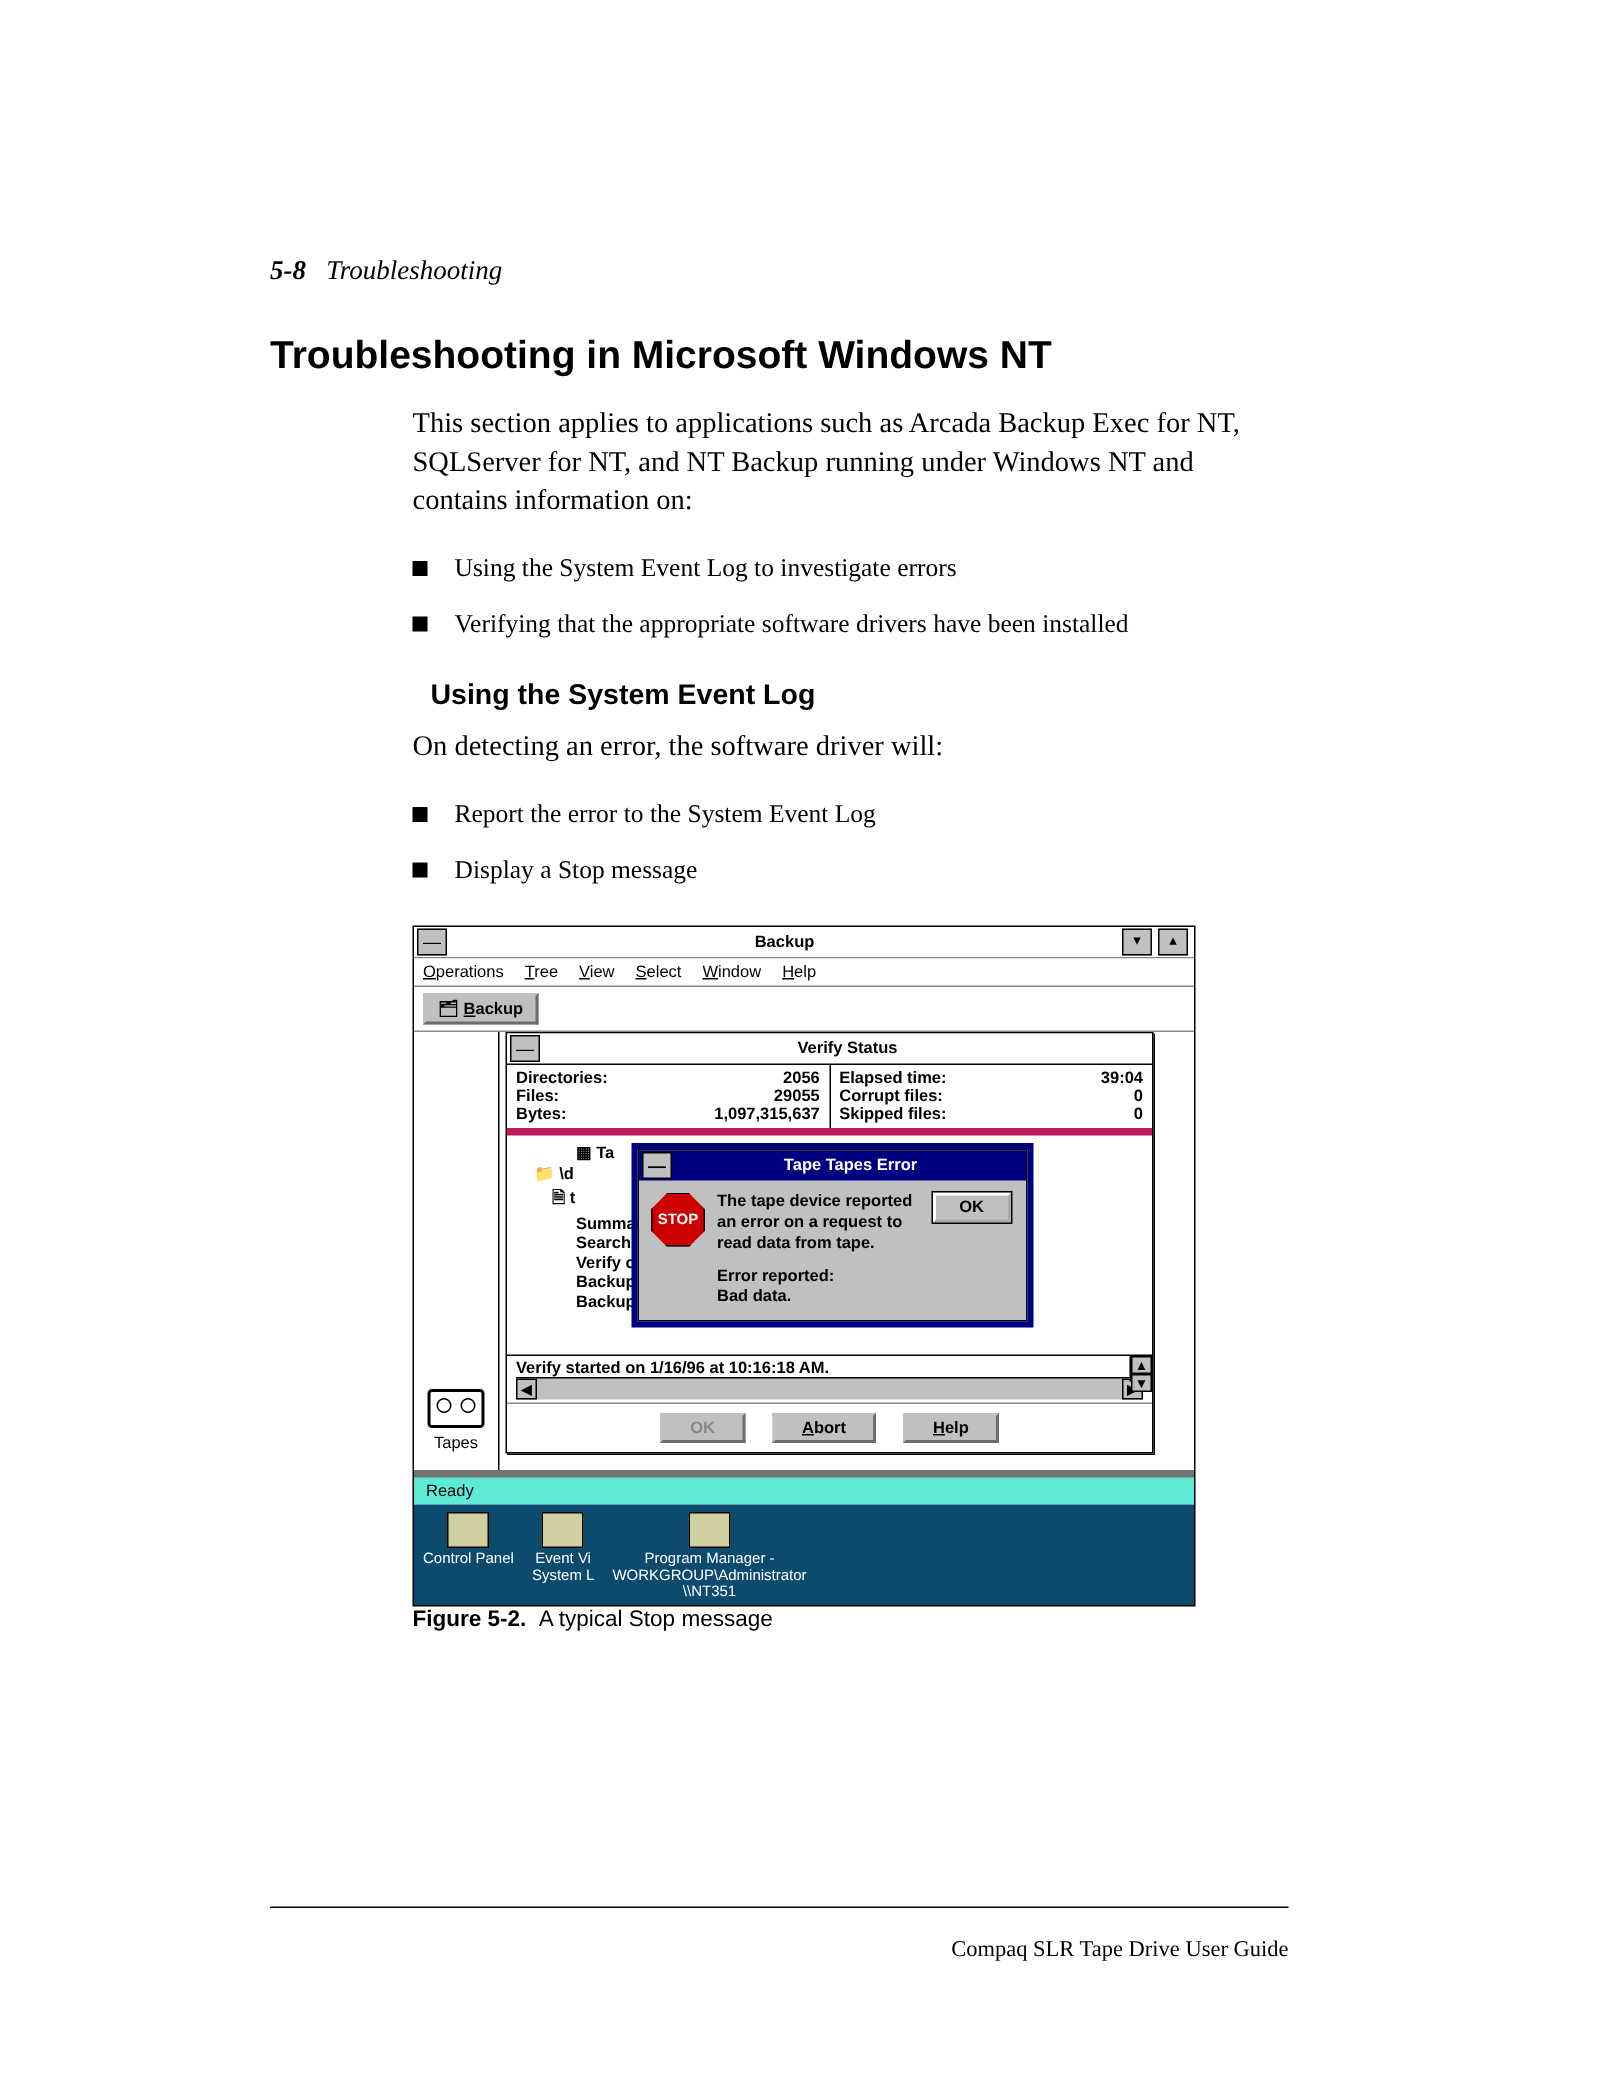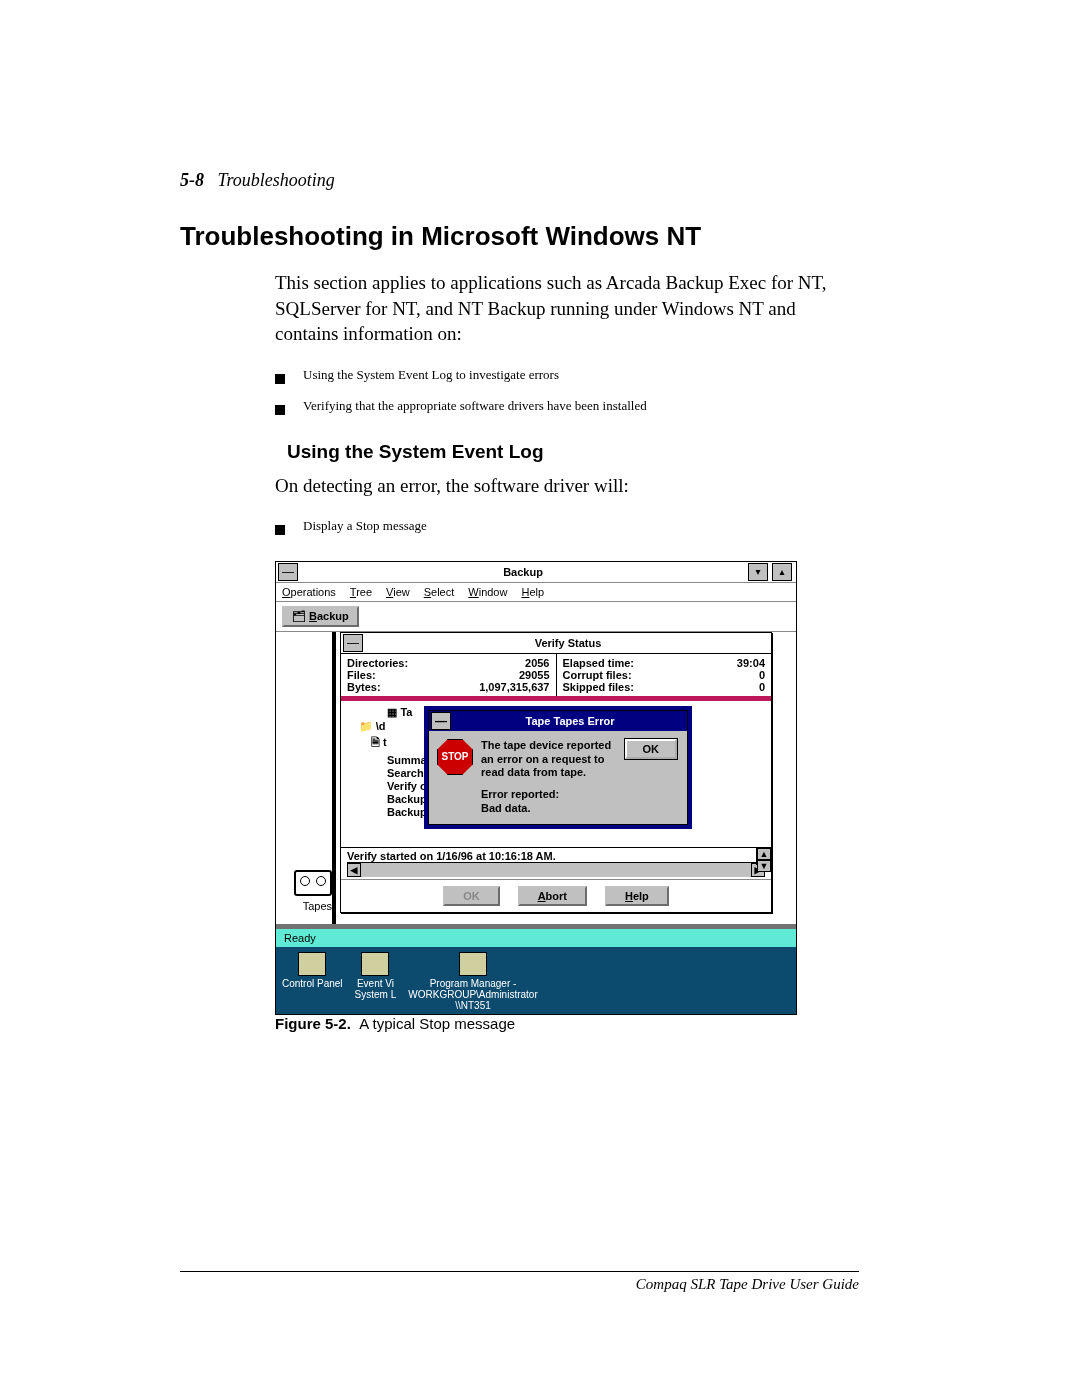"Using the System Event Log to" ul.sq li { font-size: 13px -> 17px }
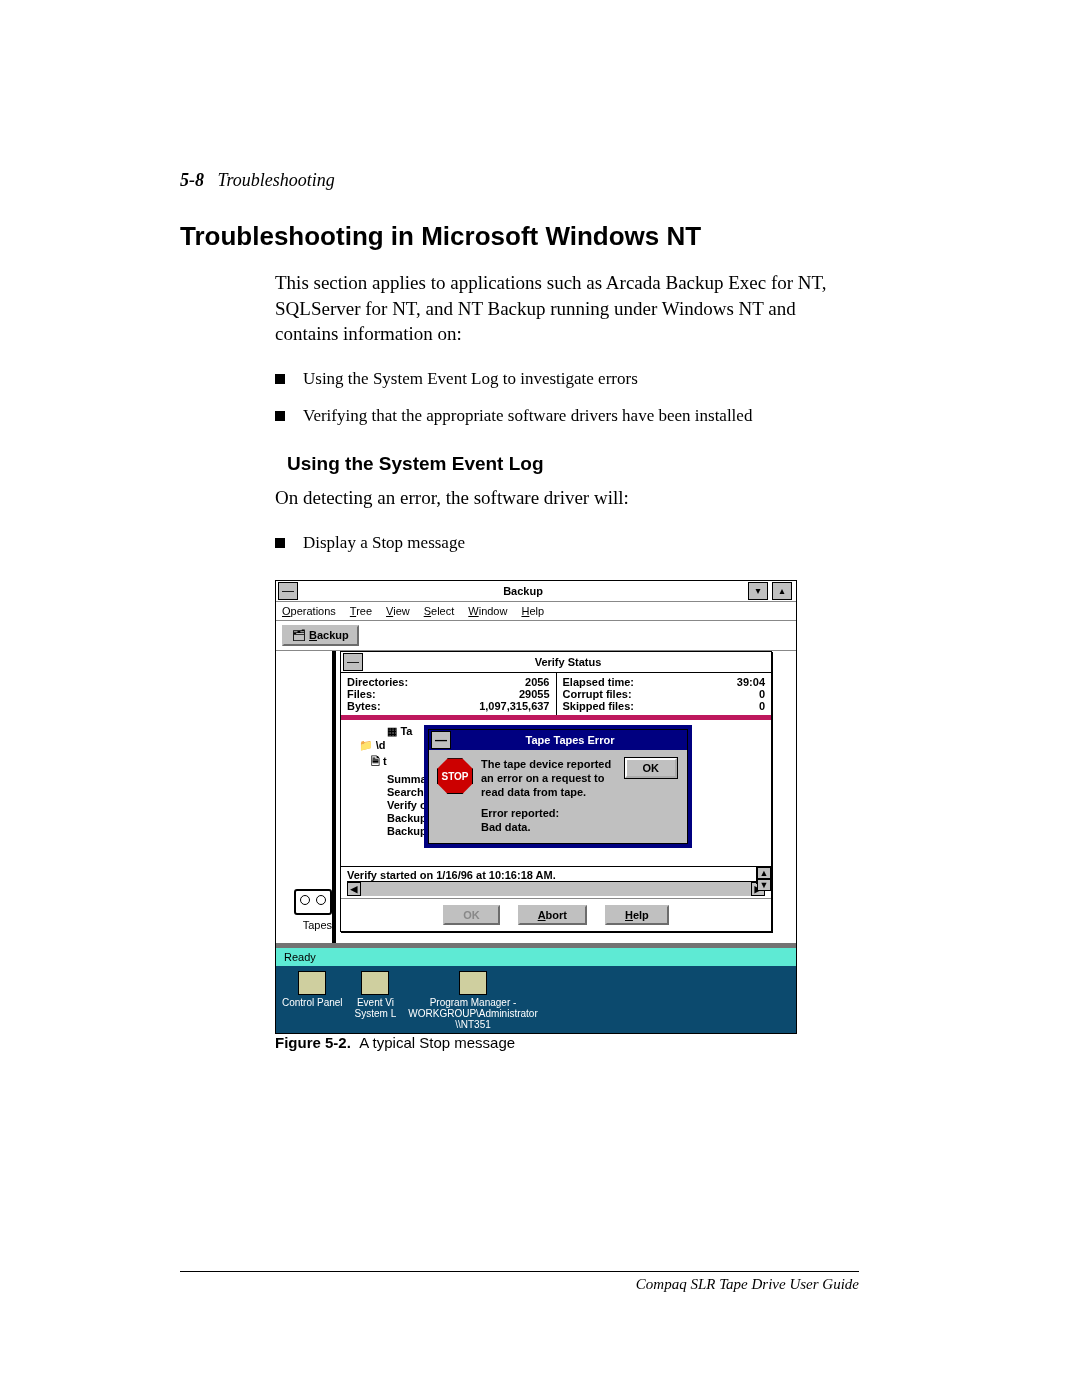"Report the error to the" li { html: none -> <li>Report the error to the System Event Log</li> }
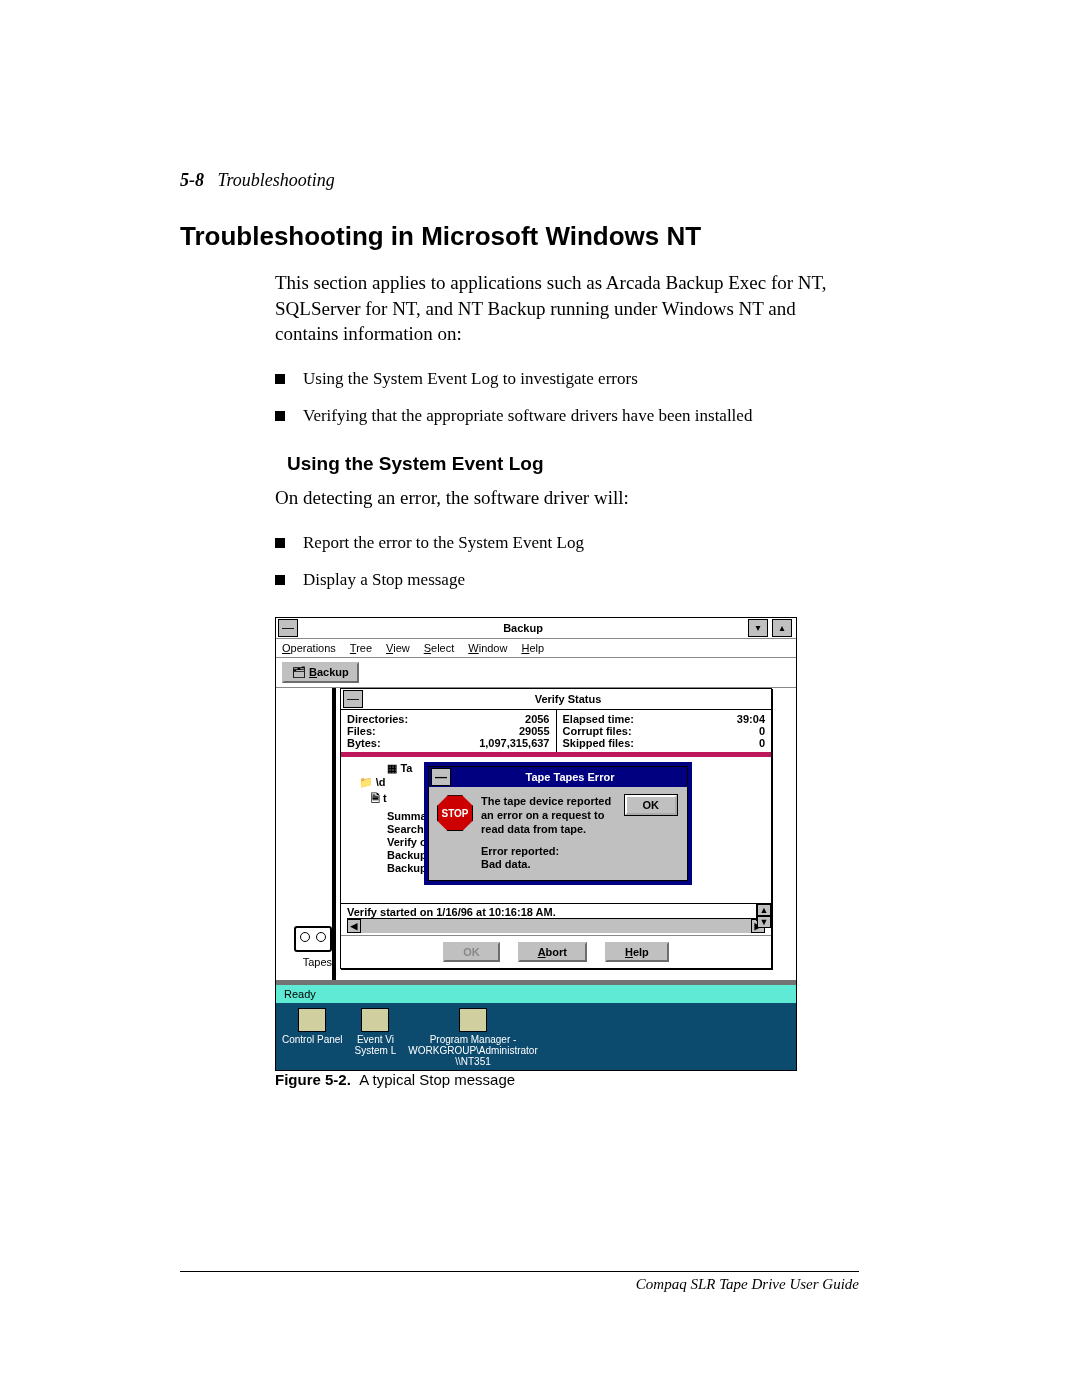"Tapes" .left-rail { align-items: flex-end -> center; border-right: 4px solid #000000 -> 1px solid #000000 }
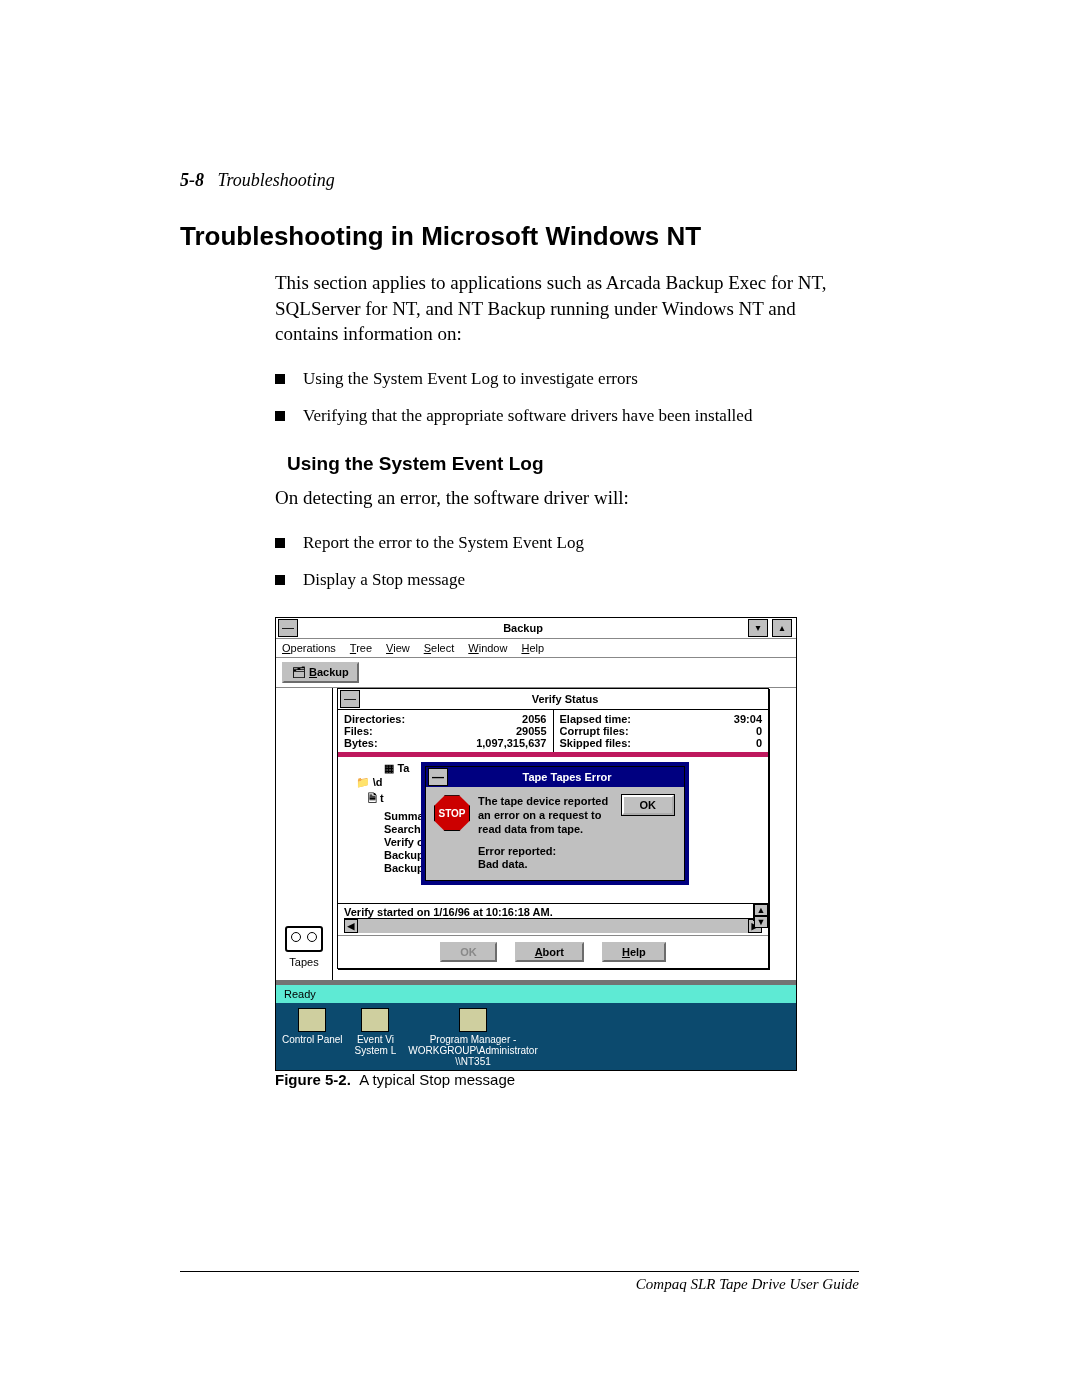"Compaq SLR Tape Drive User" .footer-text { bottom: 104px -> 88px; font-style: italic -> none }
